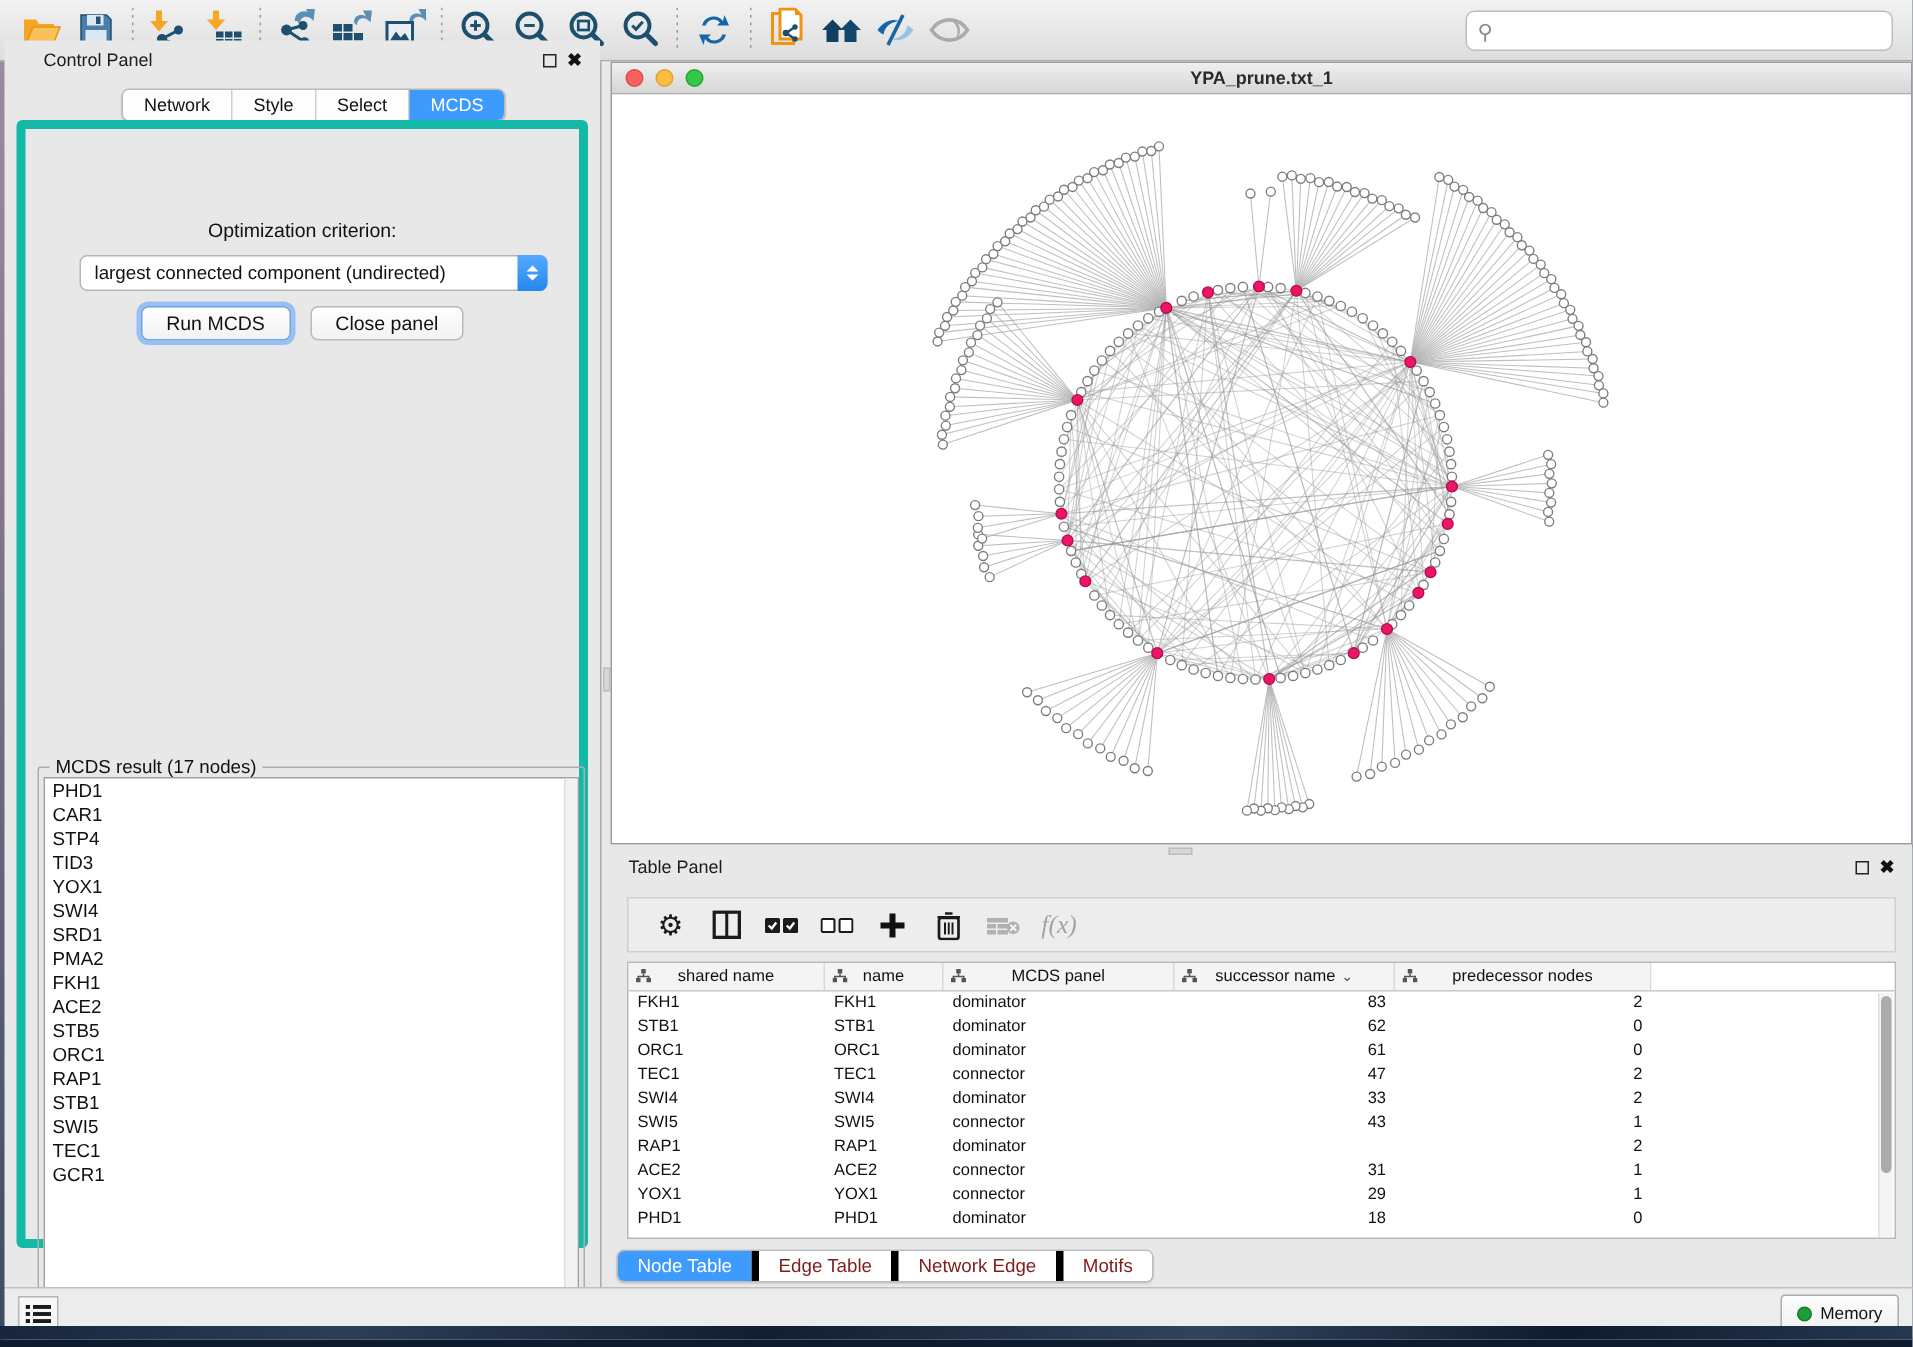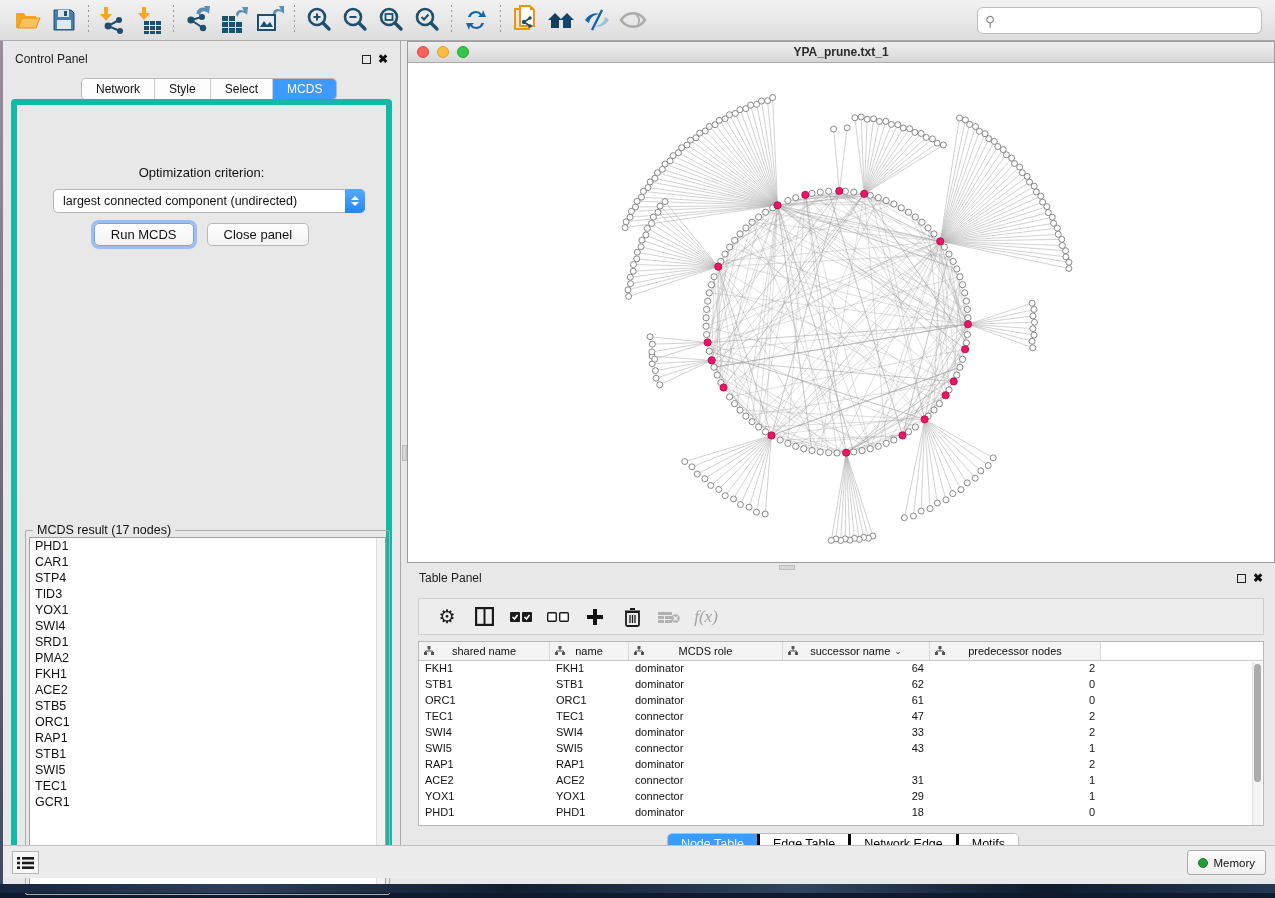"Control Panel" .control-panel { padding-left: none -> 14px; top: 46px -> 27px }
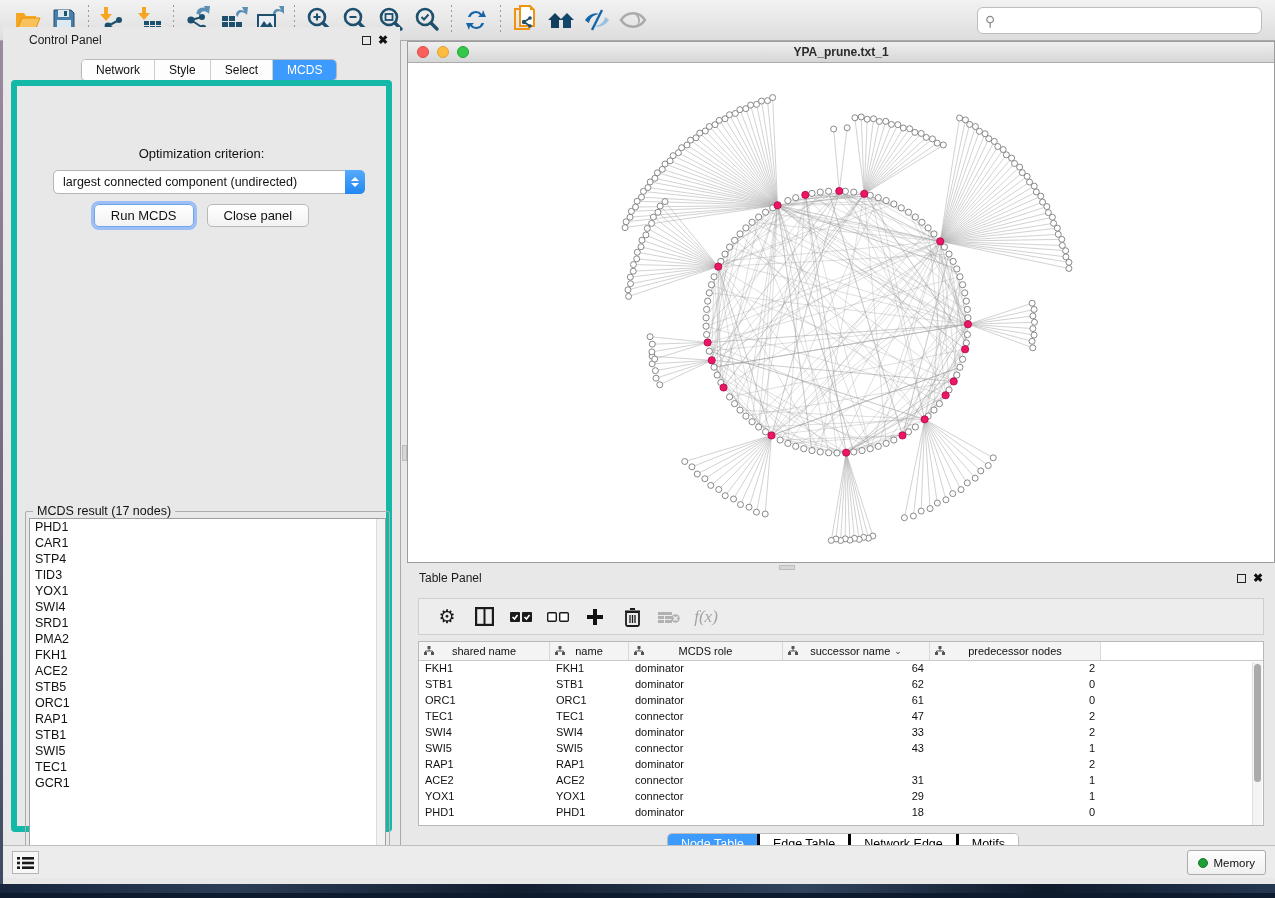"MCDS role" span { text: role -> panel }
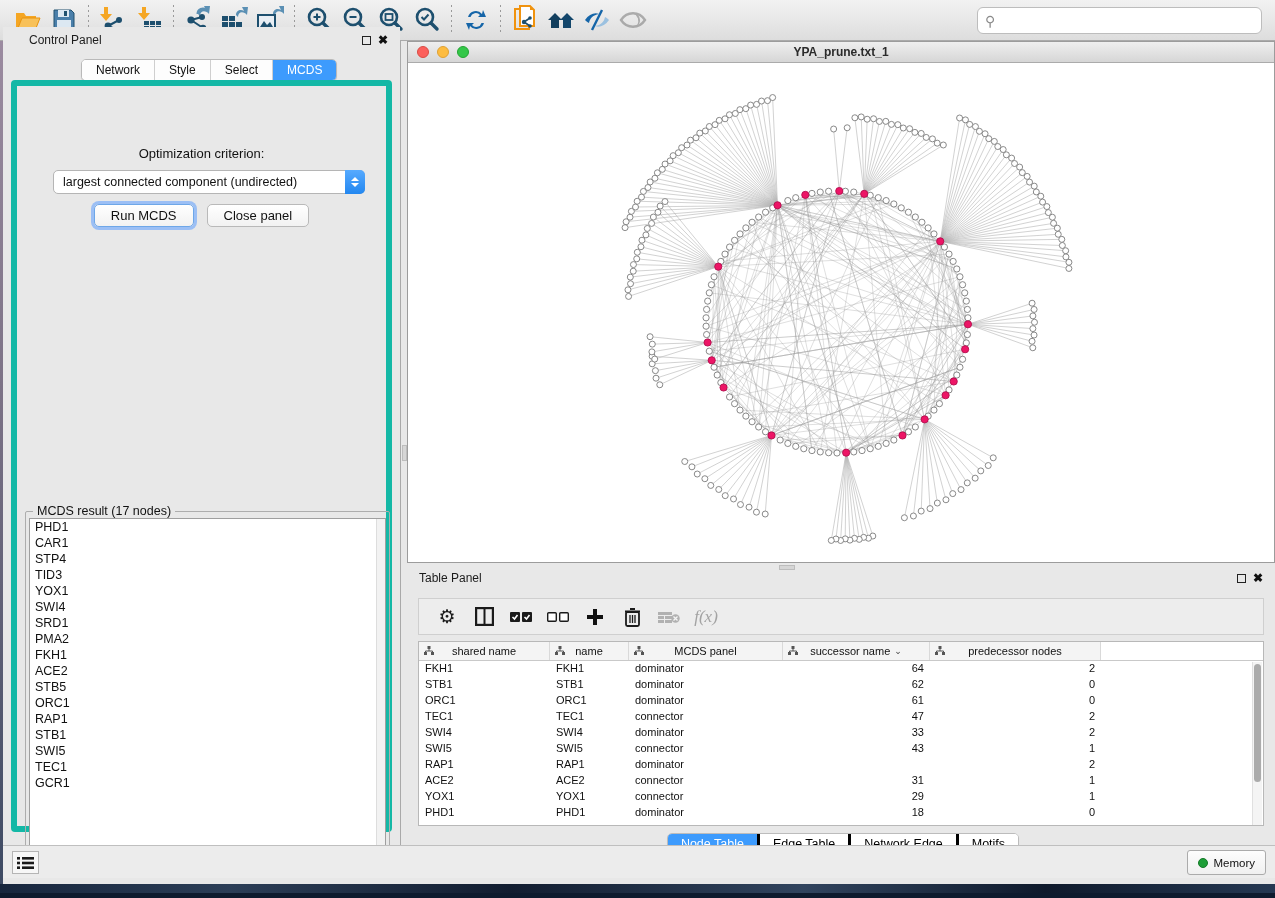"64" div.dt-cell { text: 64 -> 83 }
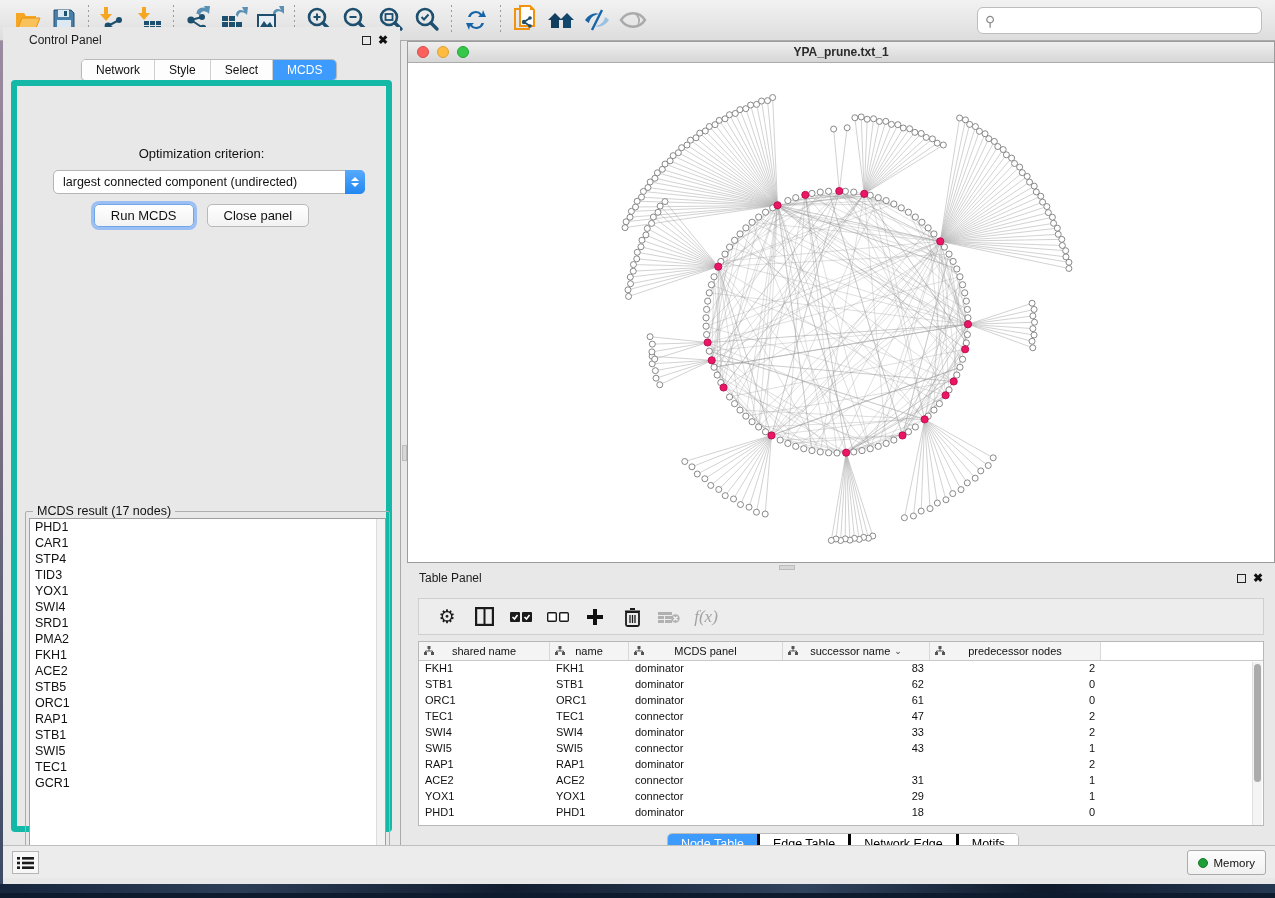"Node Table" .table-tabs { justify-content: center -> none }
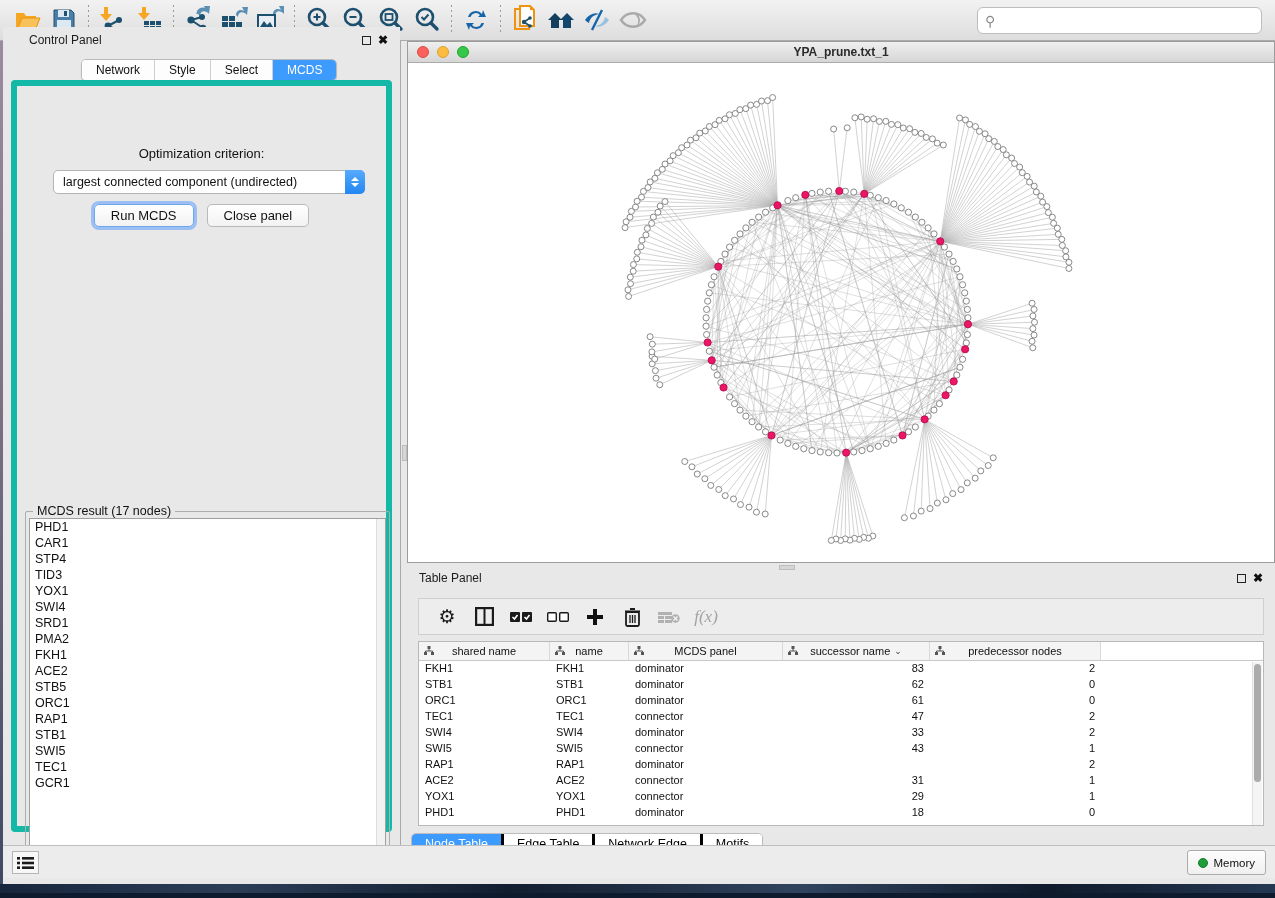"Edge Table" .ttab { border-left: 3px solid #000000 -> 5px solid #000000; color: #000000 -> #7f1d1d }
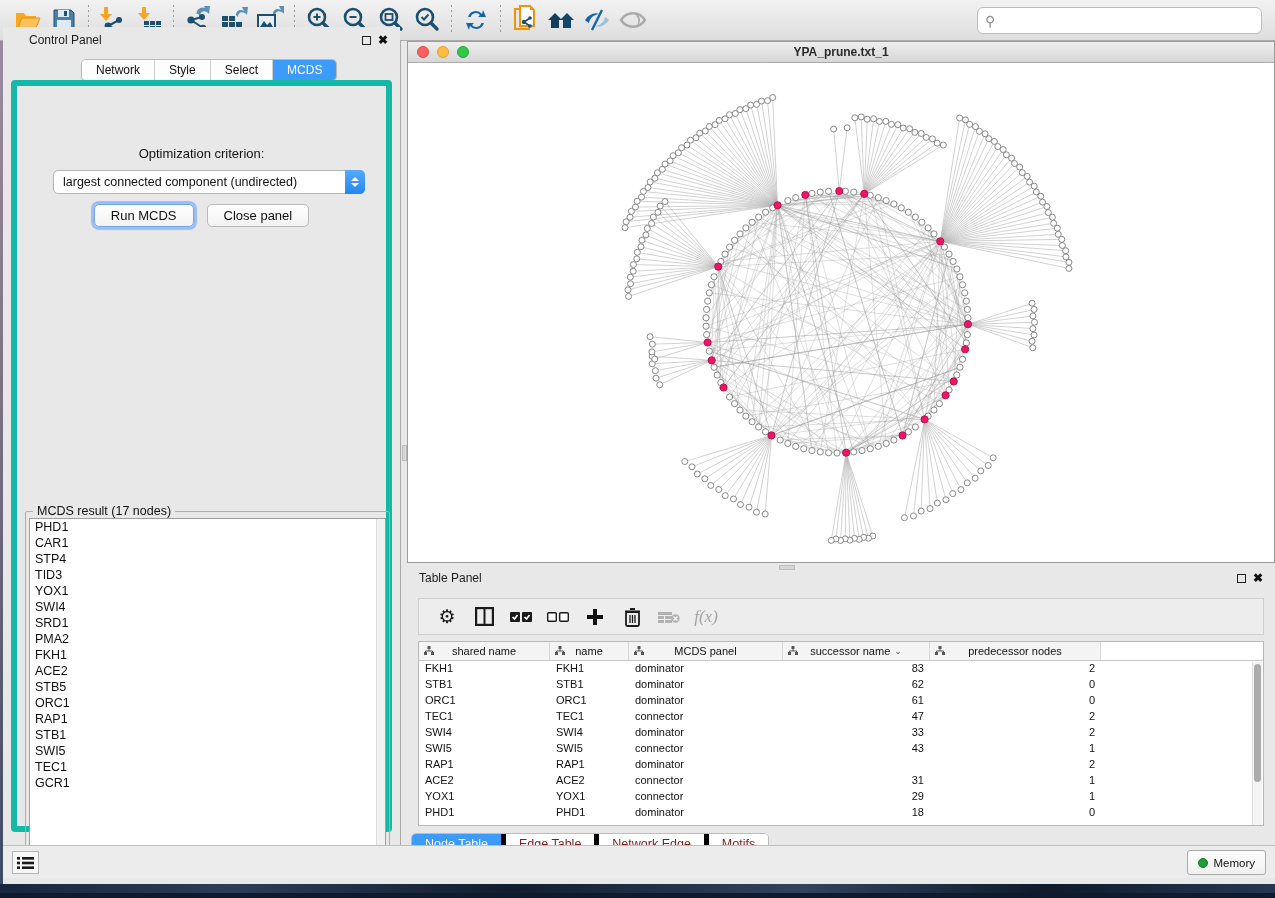"Memory" .status-bar { bottom: 15px -> 2px }
